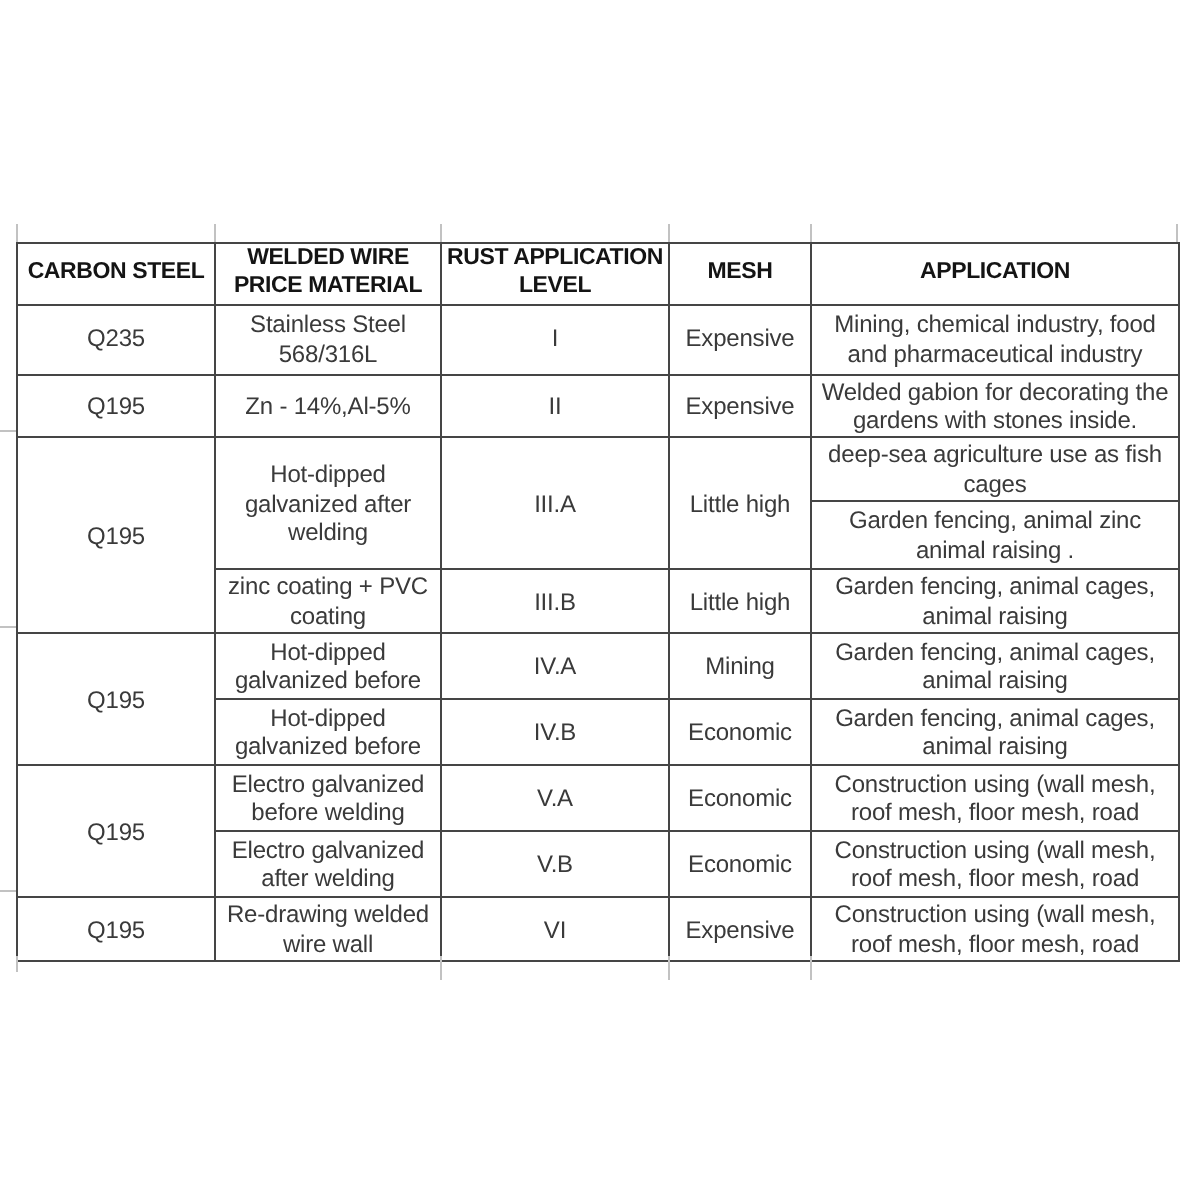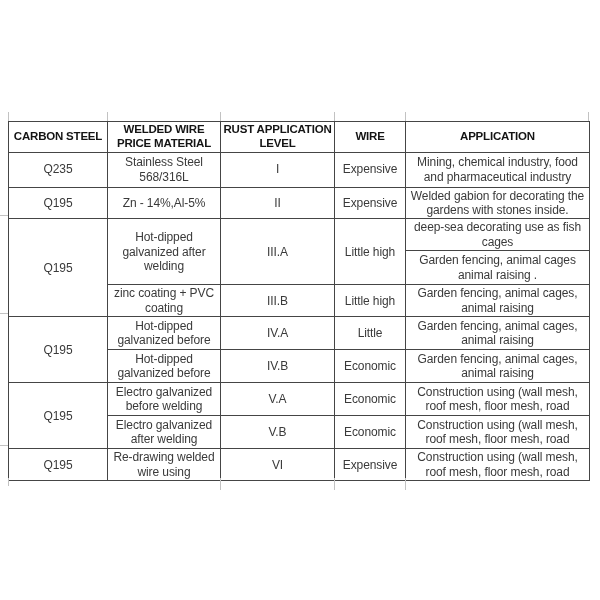"WIRE" th { text: WIRE -> MESH }
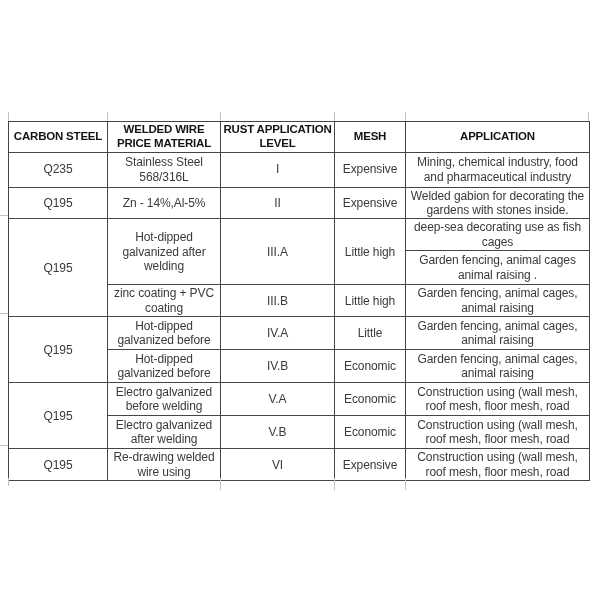"deep-sea decorating use as fish" td { text: decorating -> agriculture }
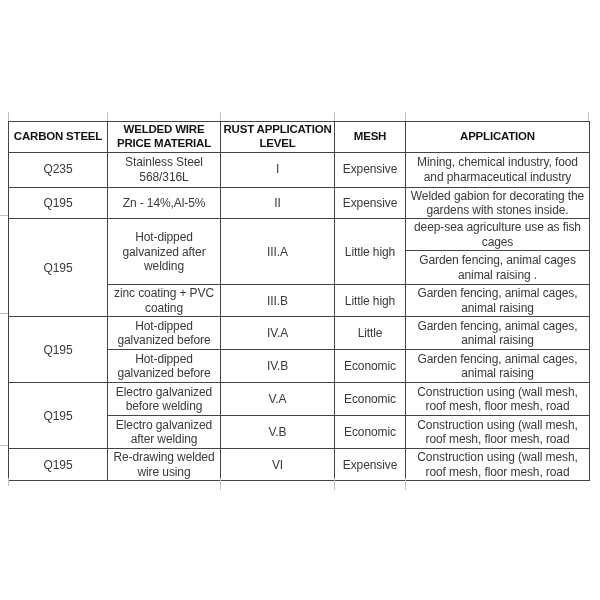"Garden fencing, animal cages" td { text: cages -> zinc }
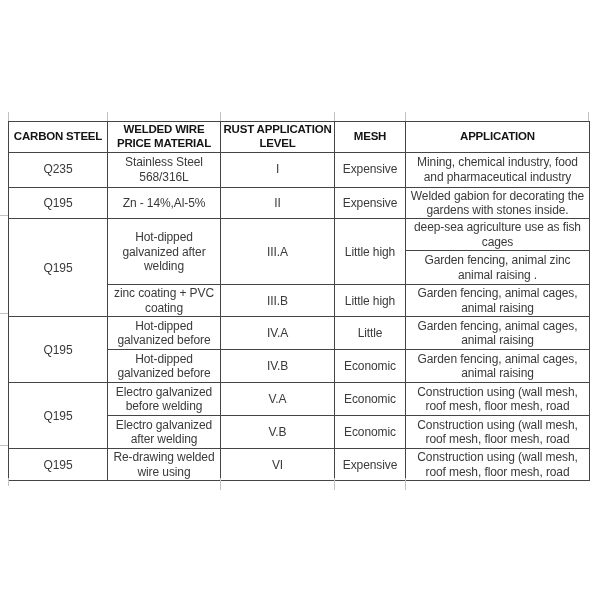"Little" td { text: Little -> Mining }
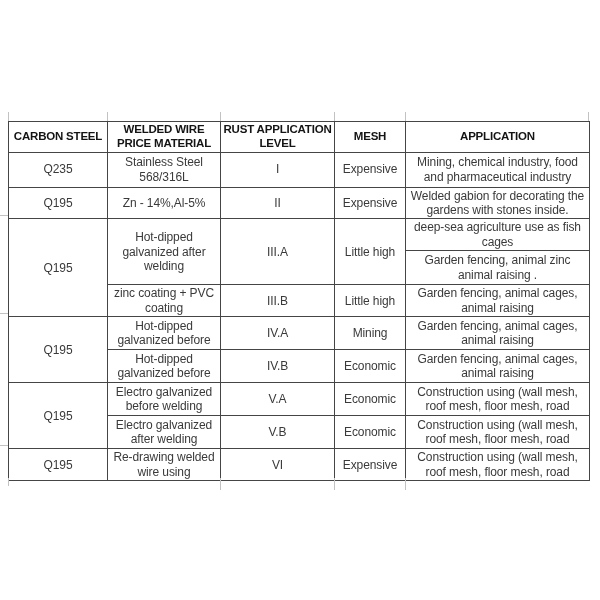"Re-drawing welded" td { text: using -> wall }
